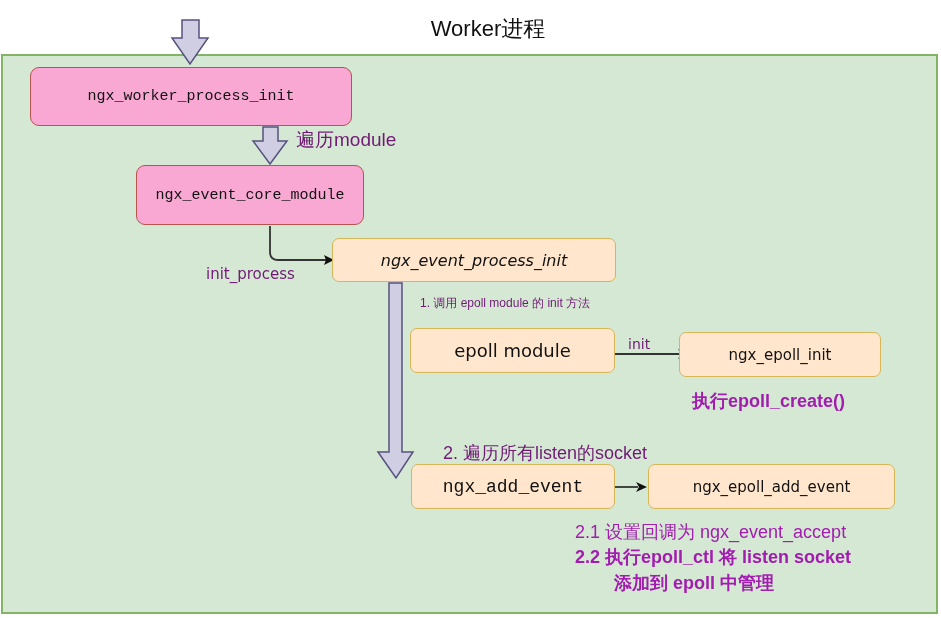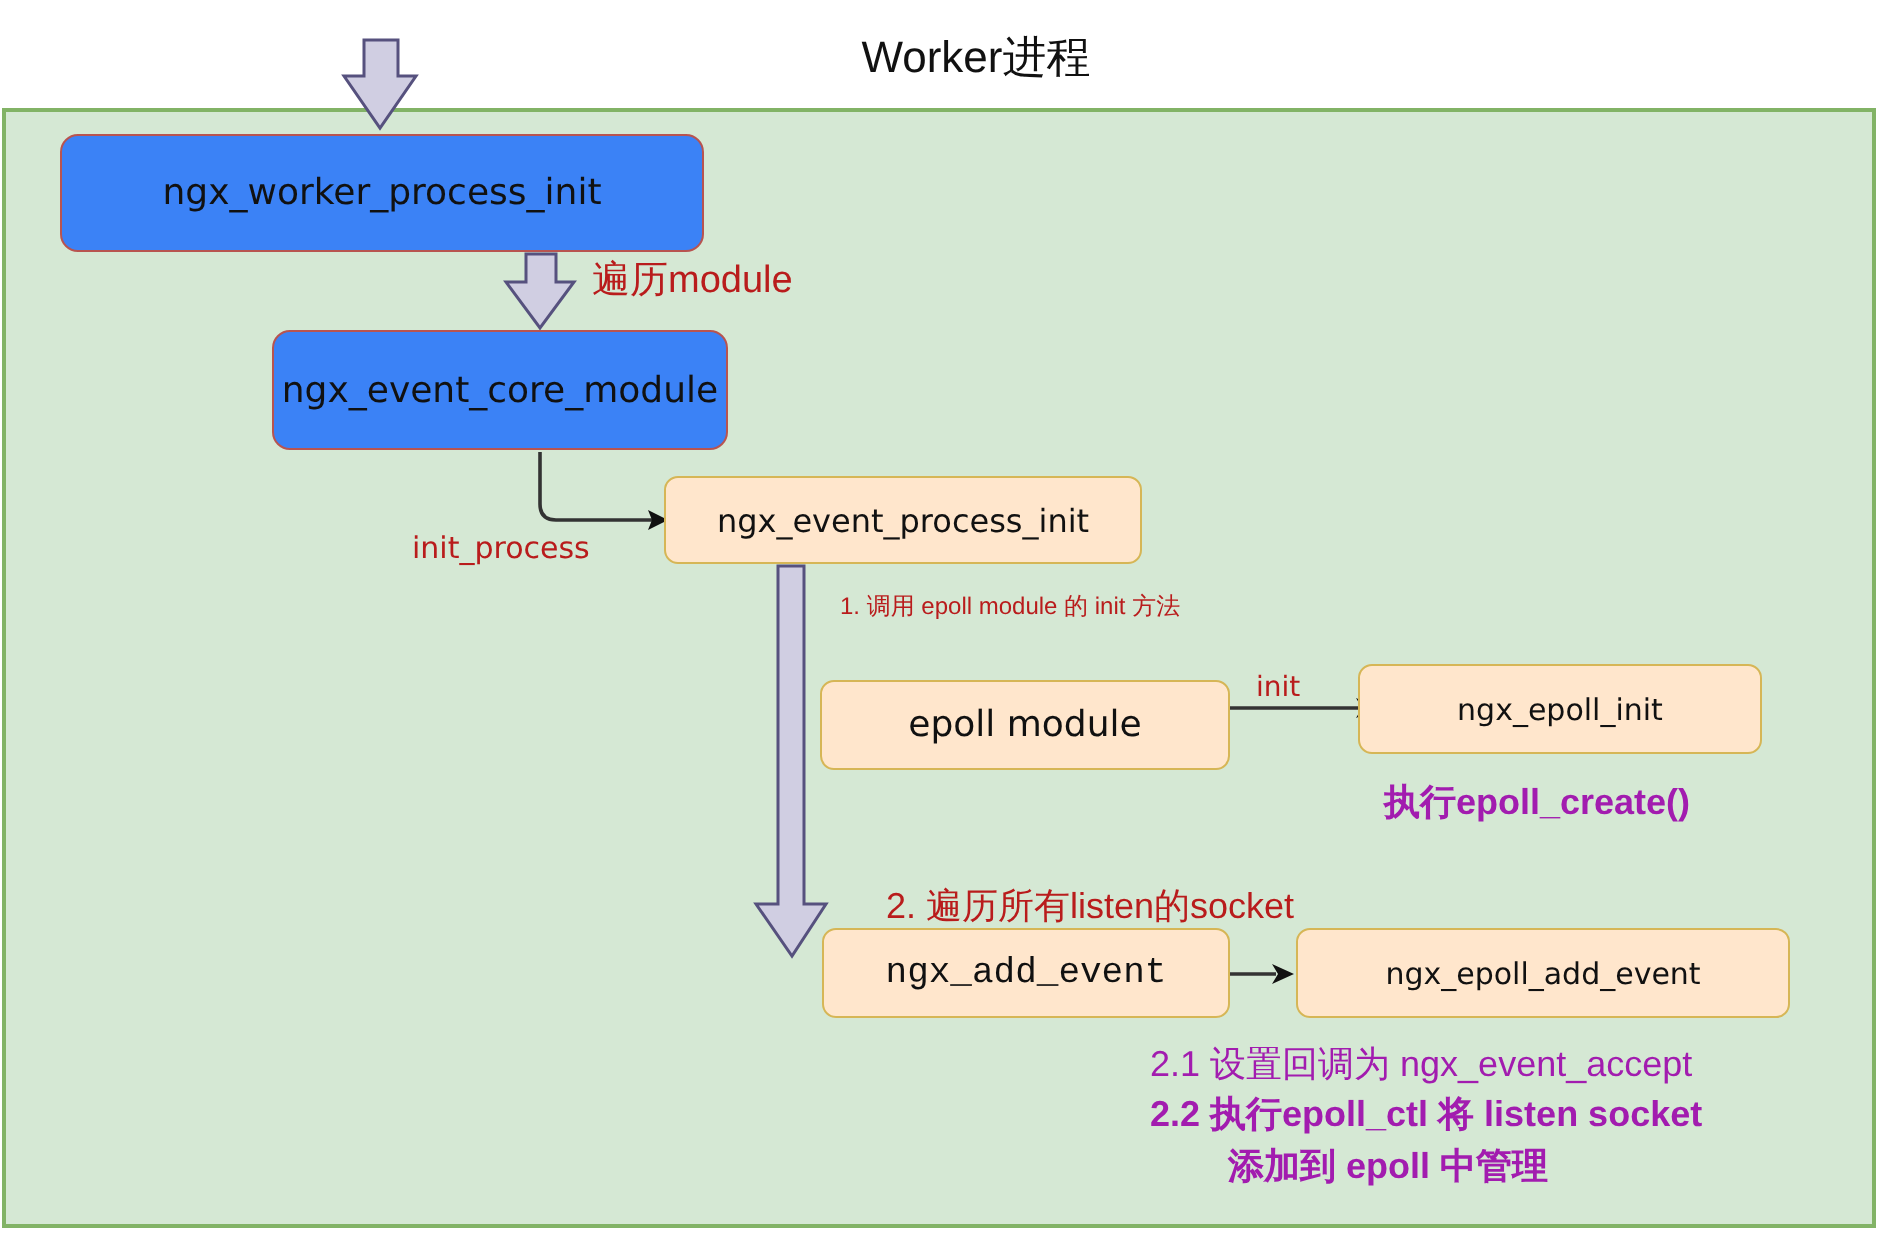"ngx_worker_process_init" .red { background: #3b82f6 -> #f9a8d4; font-family: none -> Liberation Mono, monospace; font-size: 18px -> 15px }
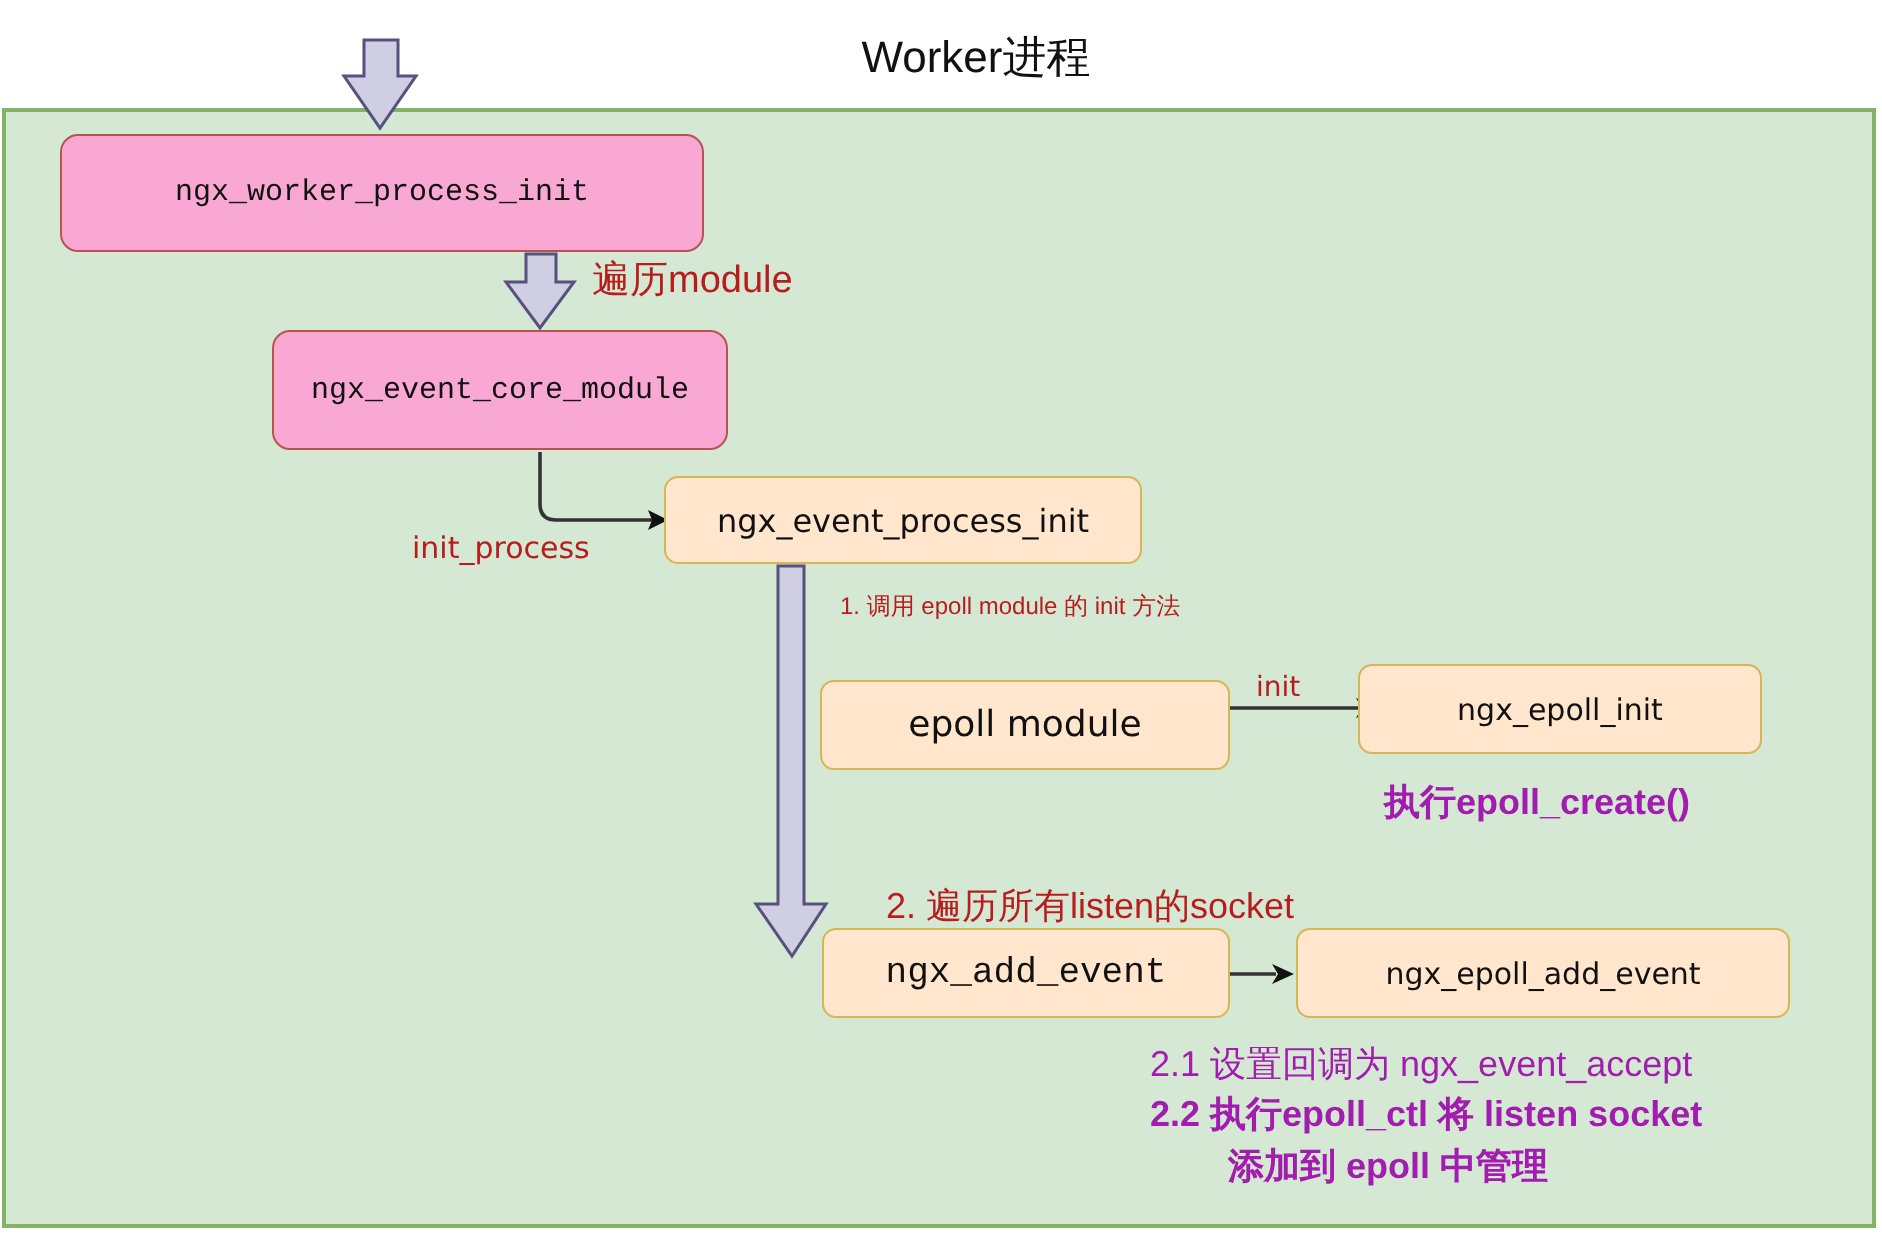"遍历module" .lbl { color: #b91c1c -> #701a75 }
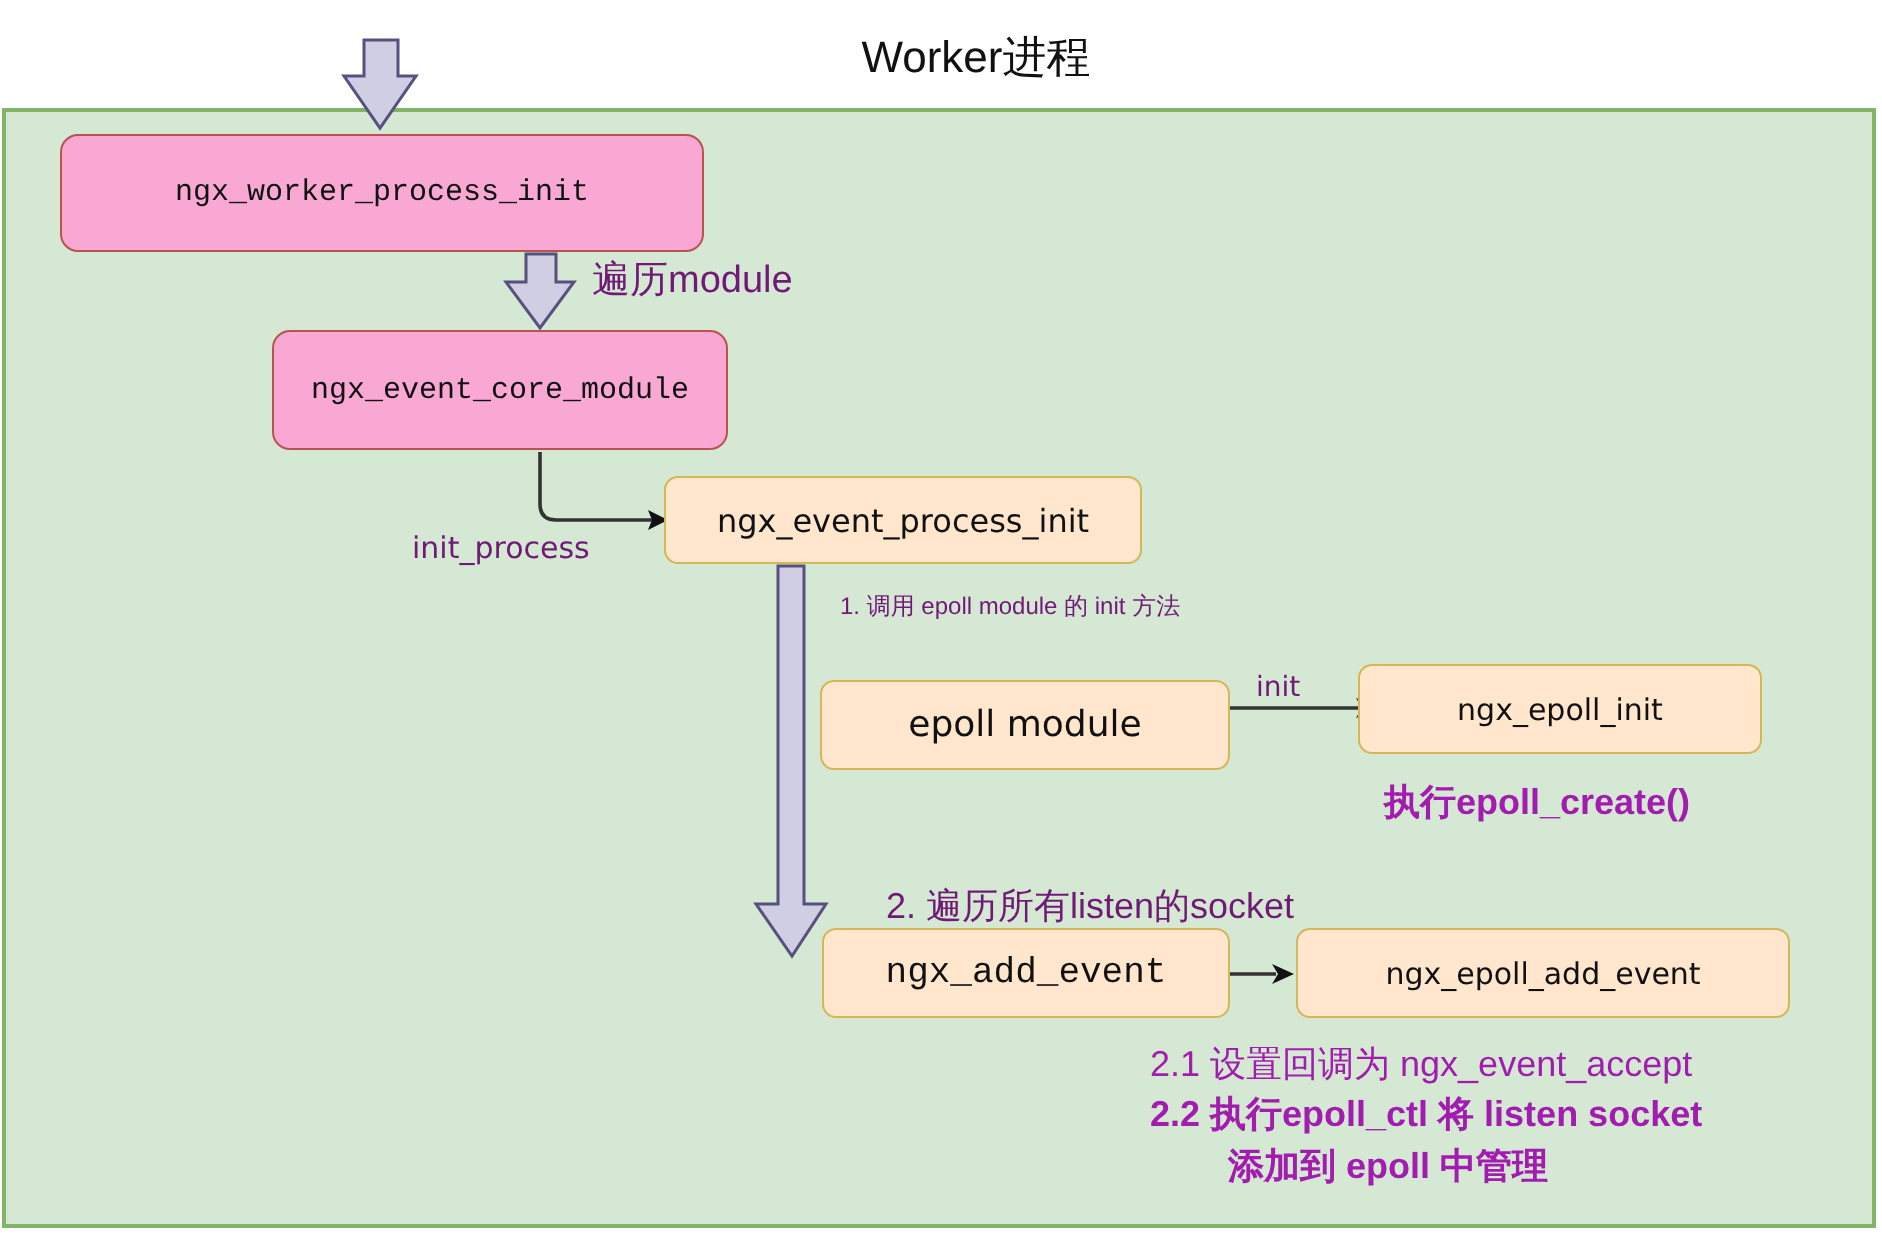"ngx_event_process_init" div.node { font-style: none -> italic; width: 239px -> 284px }
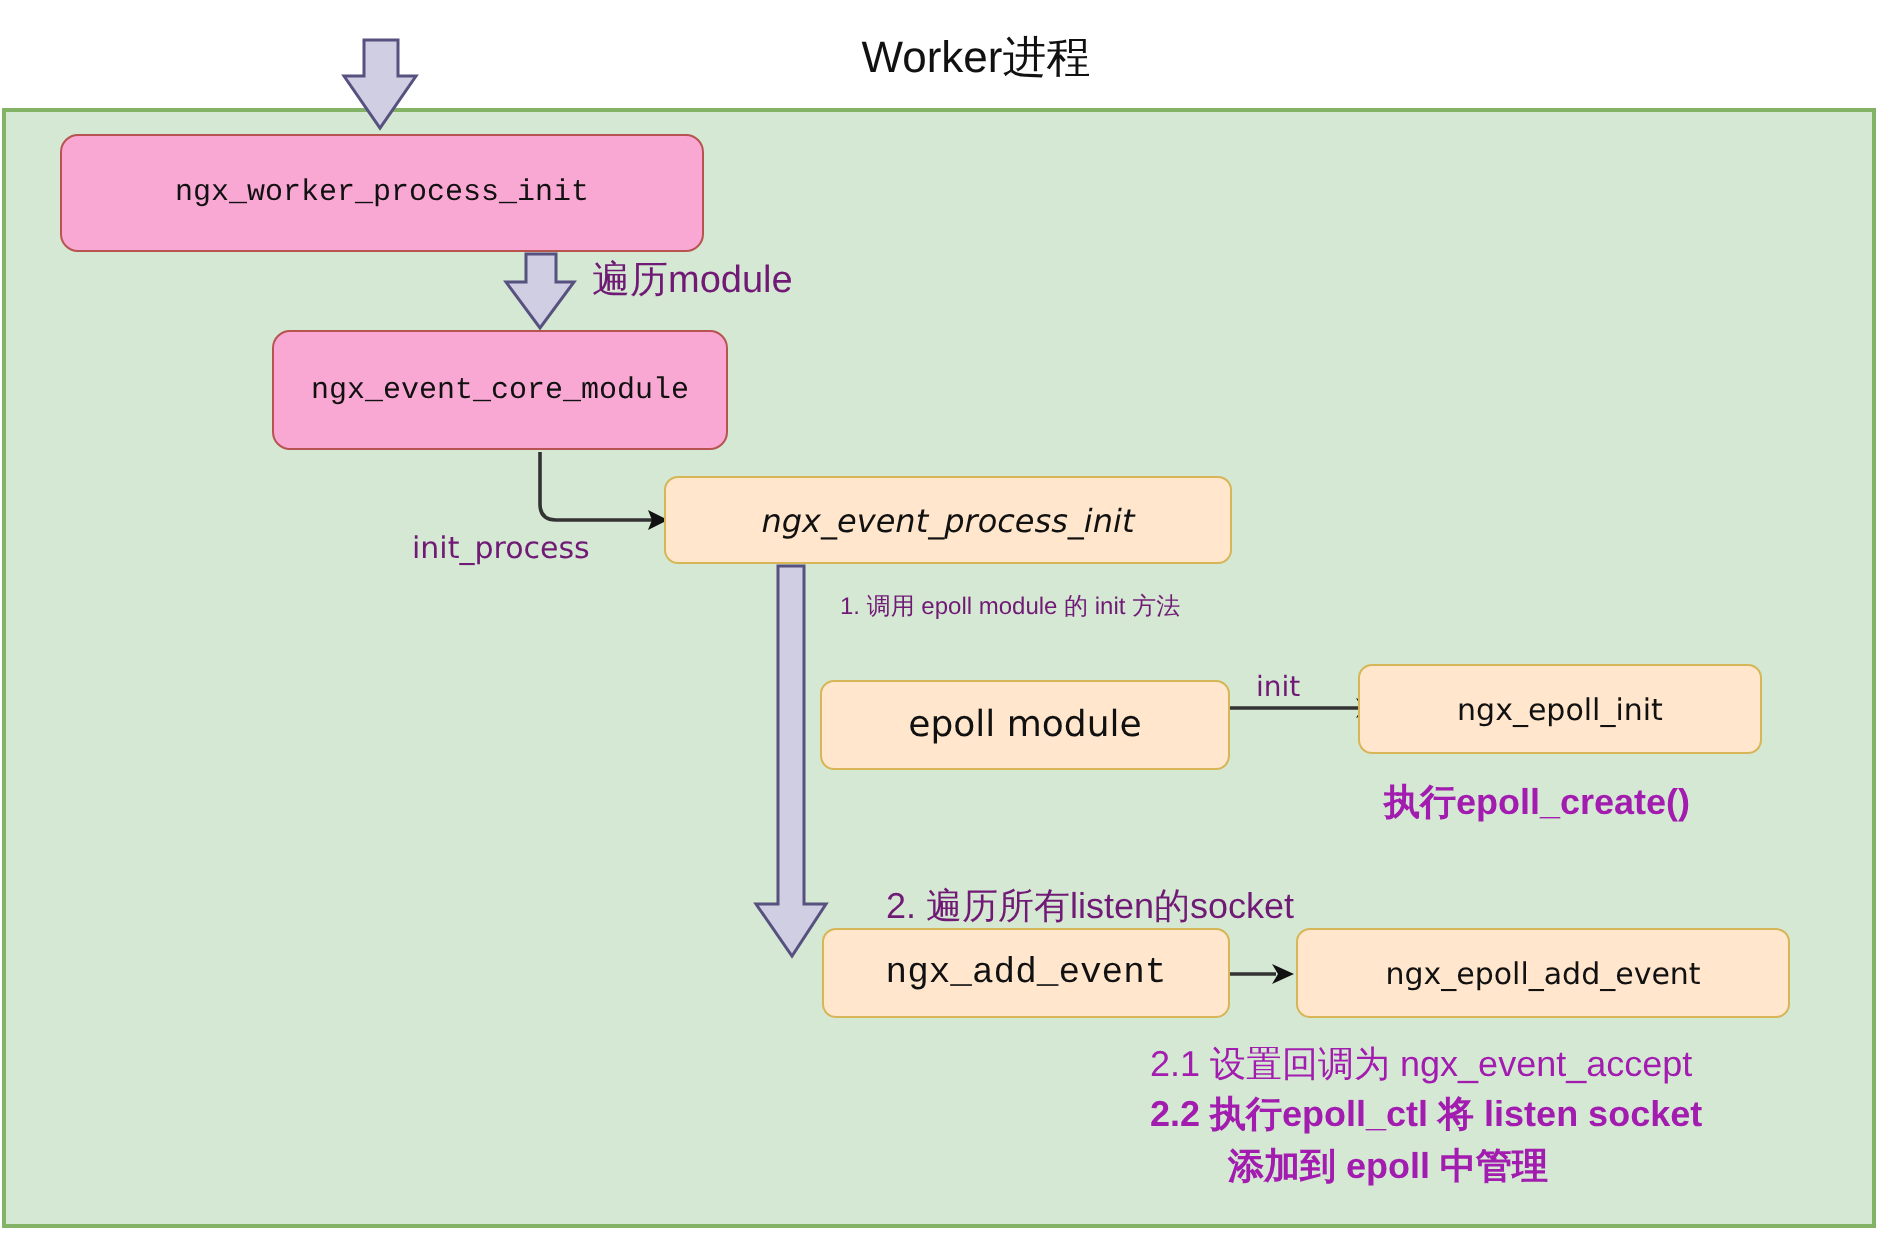"epoll module" div.node { top: 340px -> 328px }
